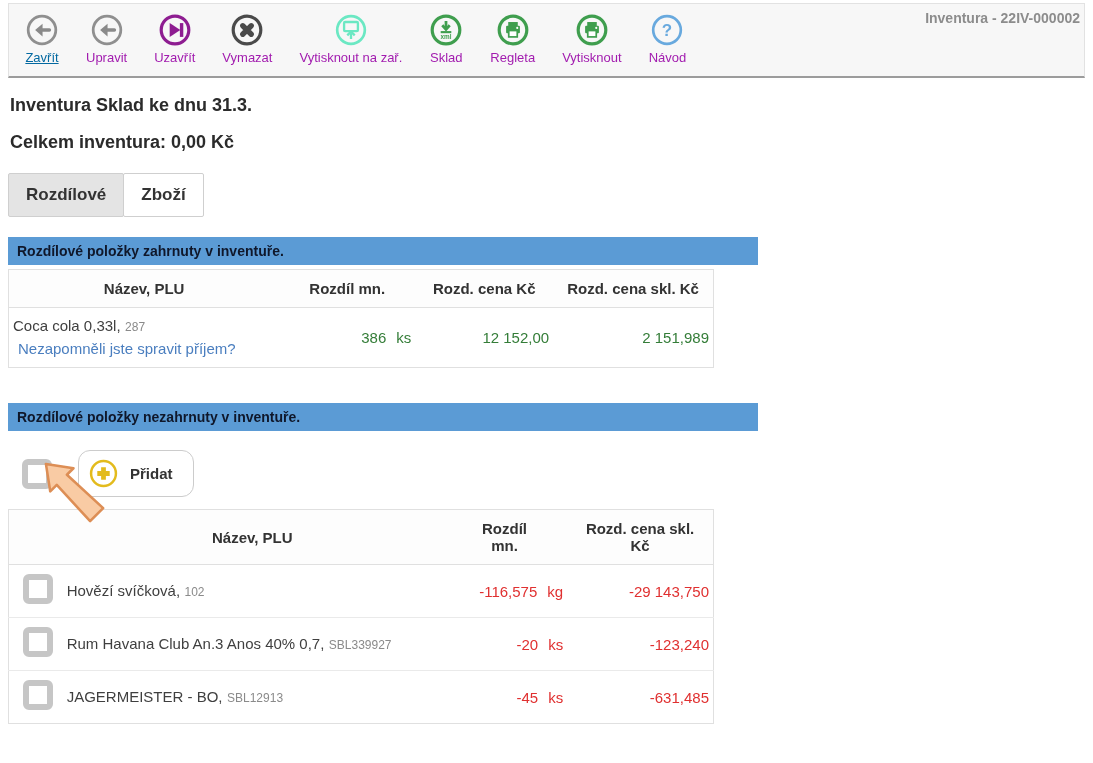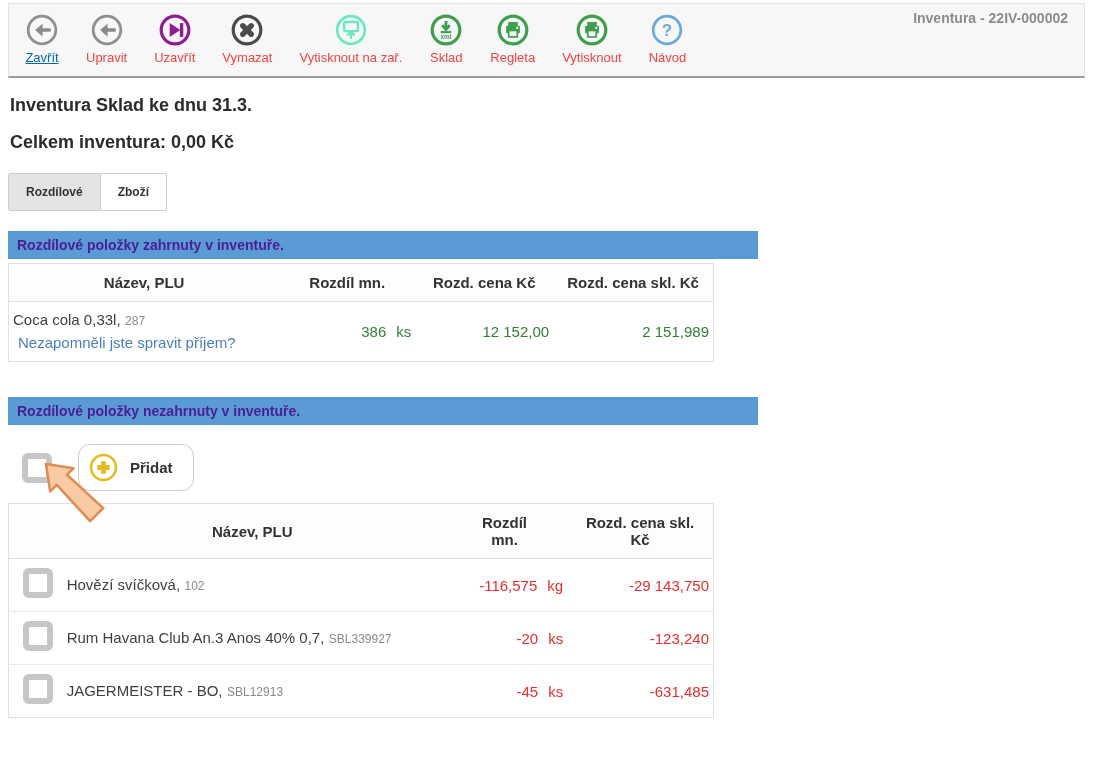"Inventura - 22IV-000002" .doc-ref { right: 16px -> 4px }
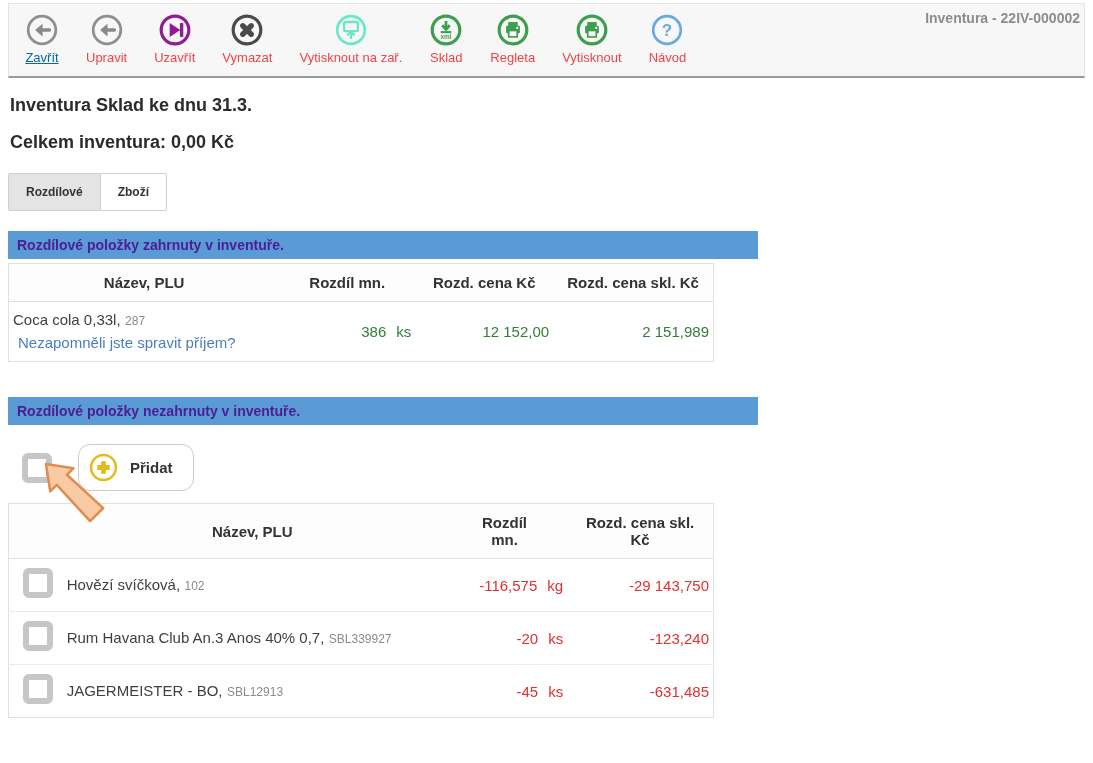"Upravit" .tool-btn .tlabel { color: #ef4444 -> #a21caf }
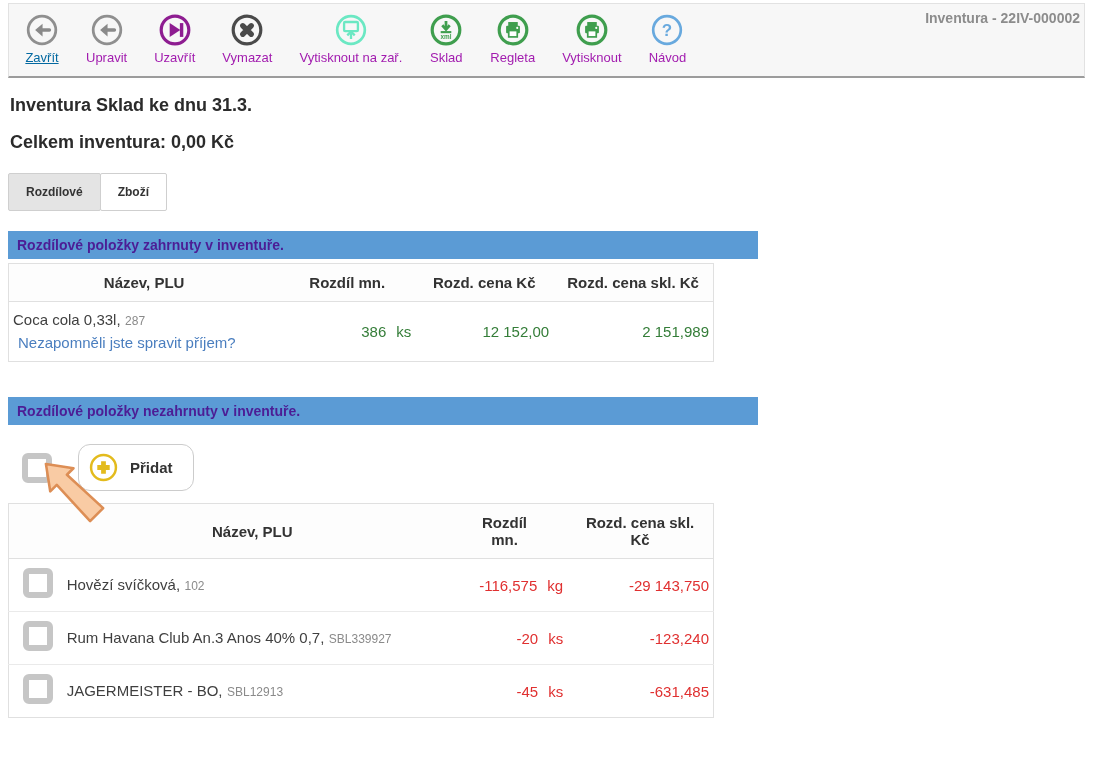"Rozdílové" .tab { font-size: 12px -> 17px }
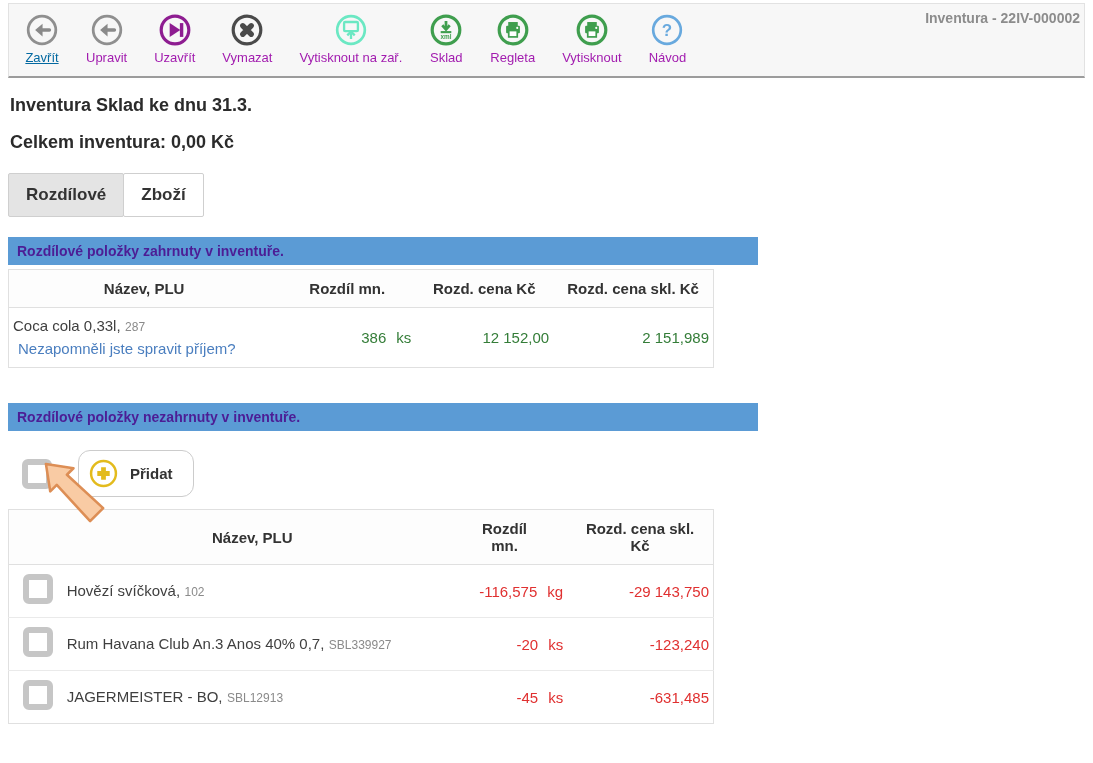"Rozdílové položky zahrnuty v inventuře." .section-header { color: #4c1d95 -> #0f172a }
